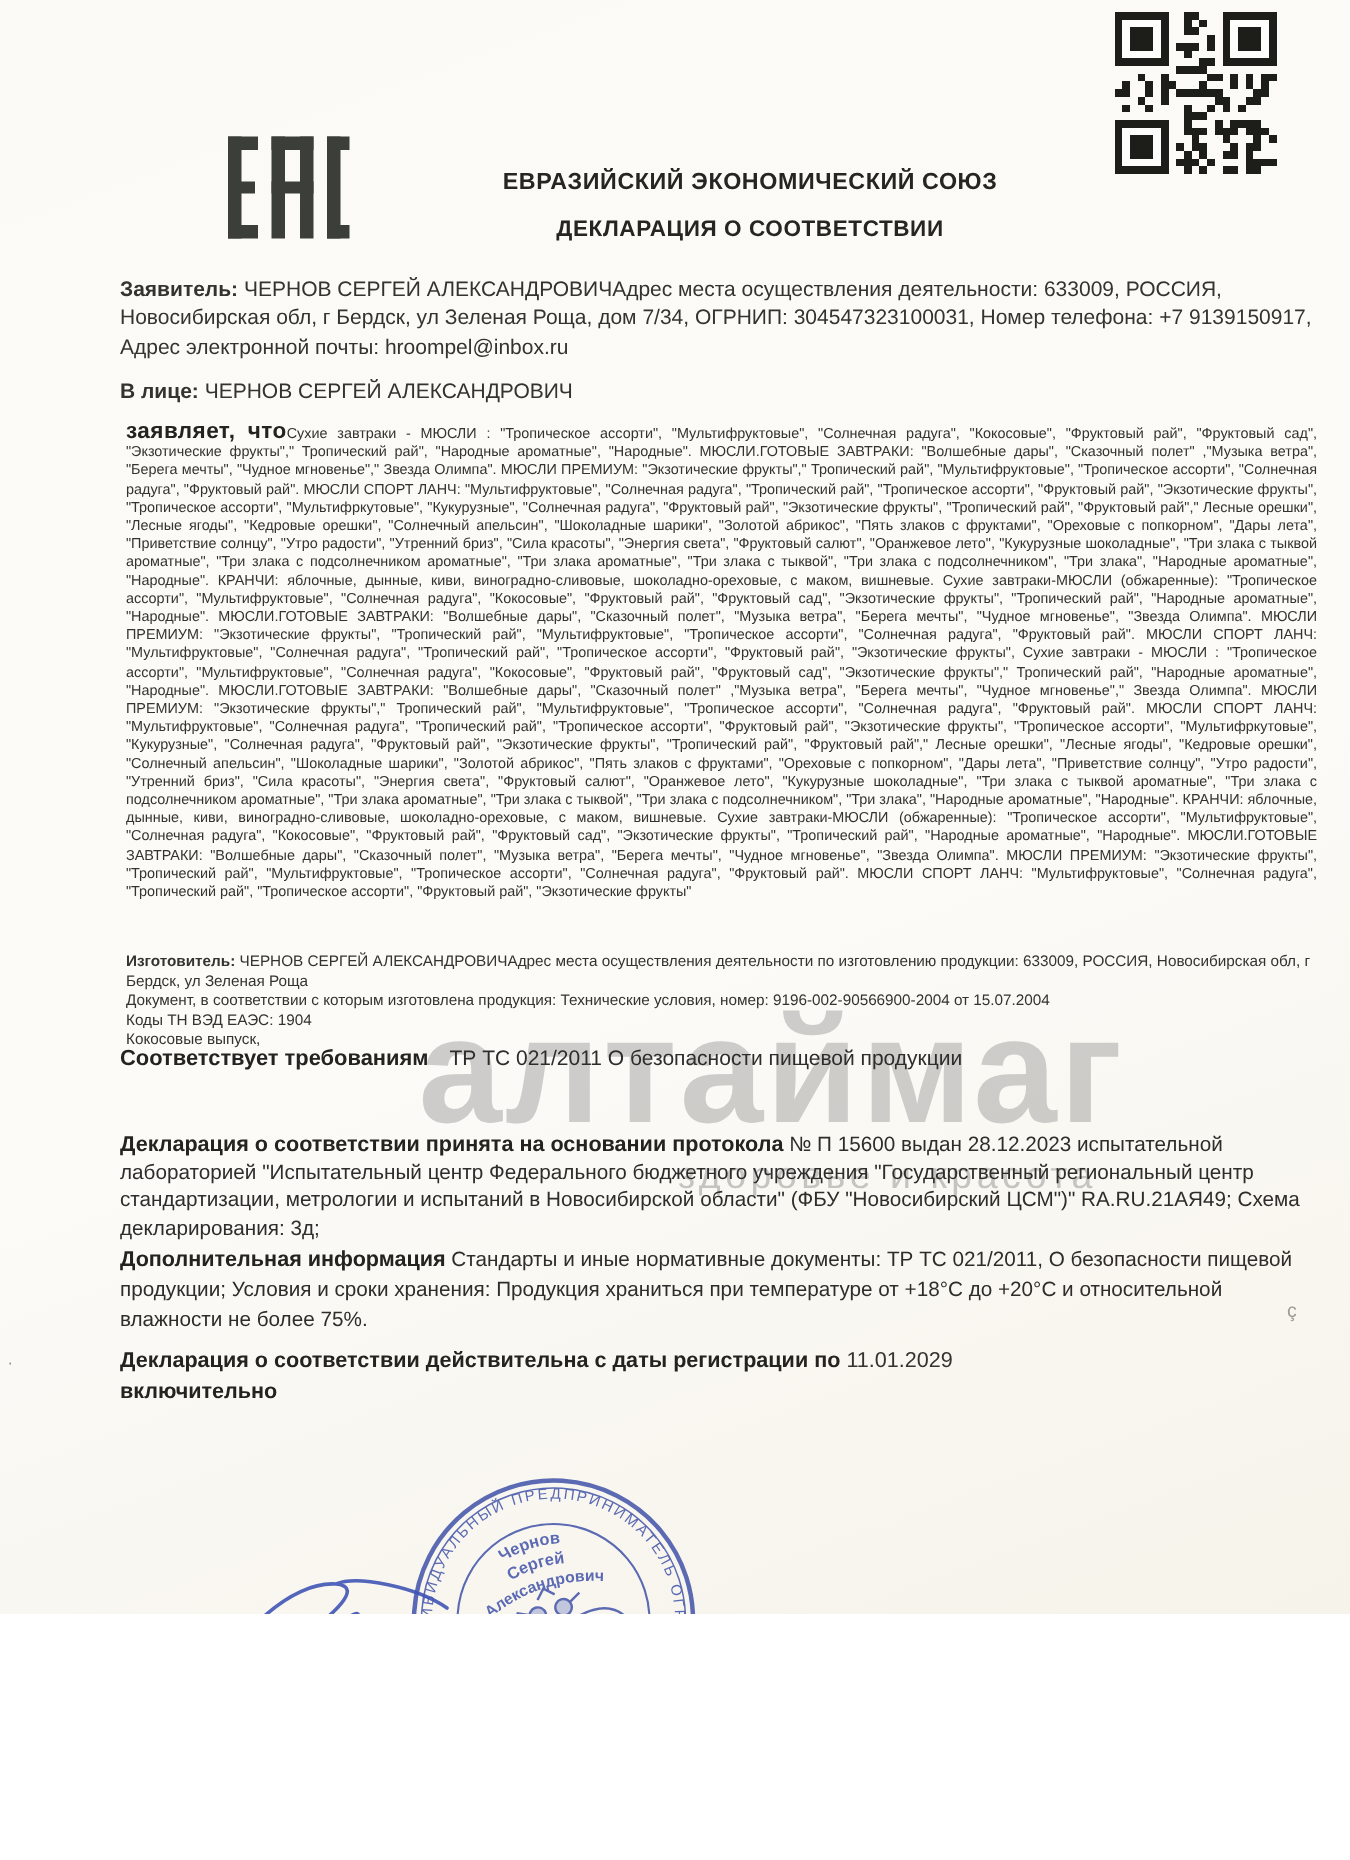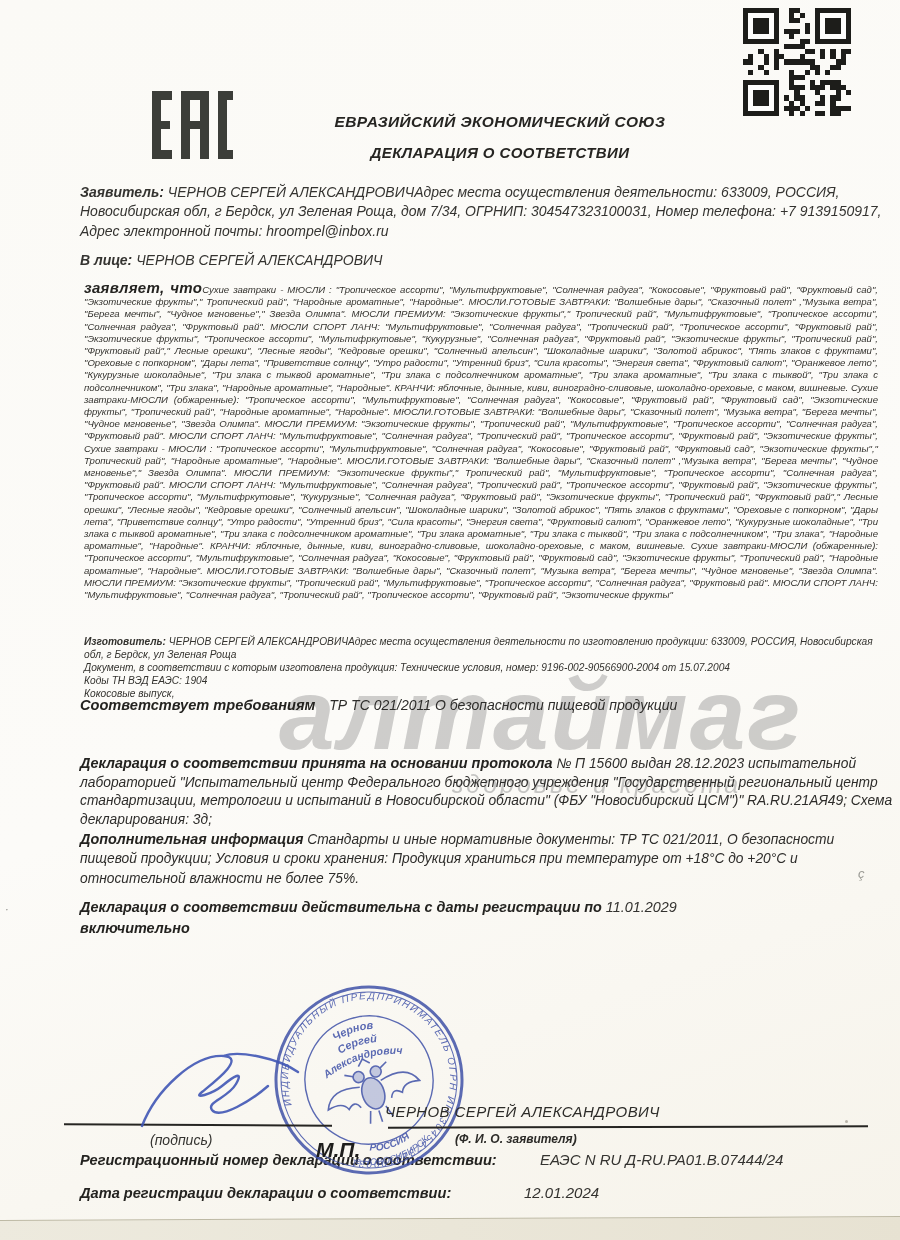"ЕВРАЗИЙСКИЙ ЭКОНОМИЧЕСКИЙ СОЮЗ" .page { font-style: italic -> none; height: 1240px -> 1076px }
